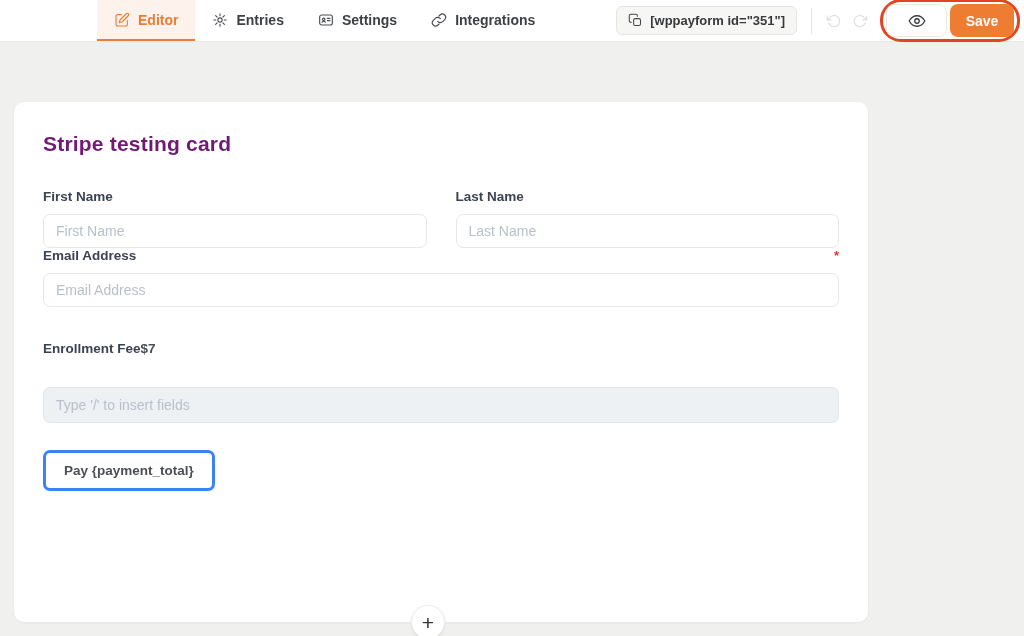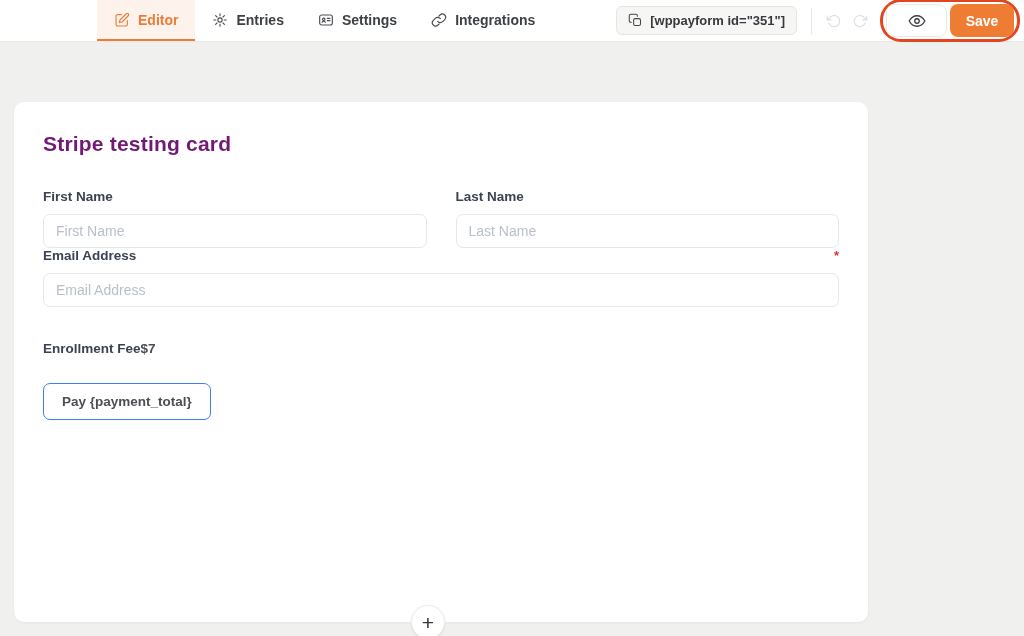"Type '/' to insert fields" input.text-input { html: none -> <input> }
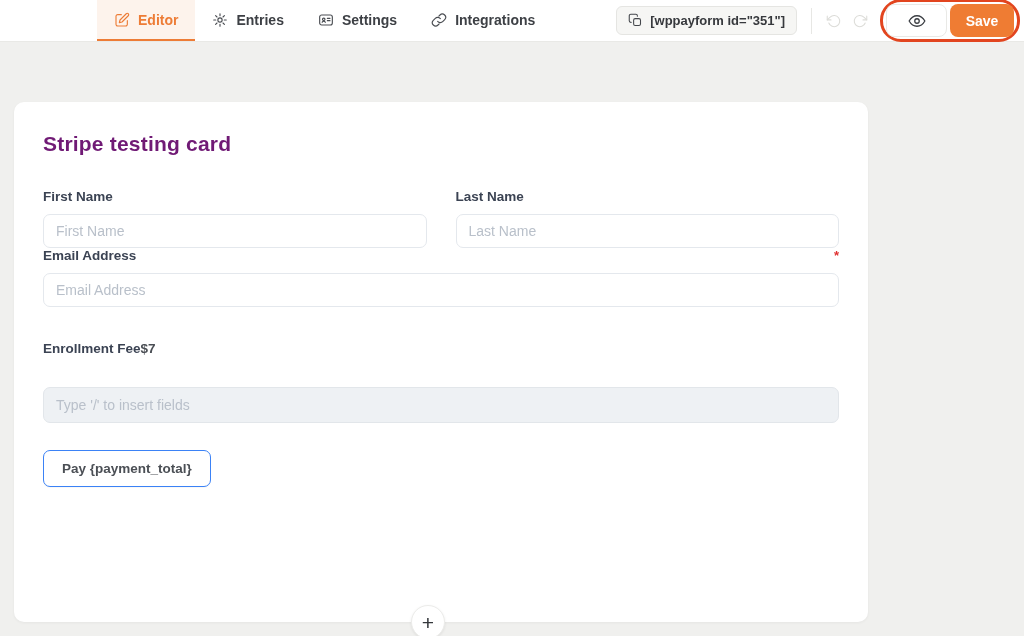"Pay {payment_total}" .pay-btn { border: 1px solid #3b82f6 -> 3px solid #3b82f6 }
